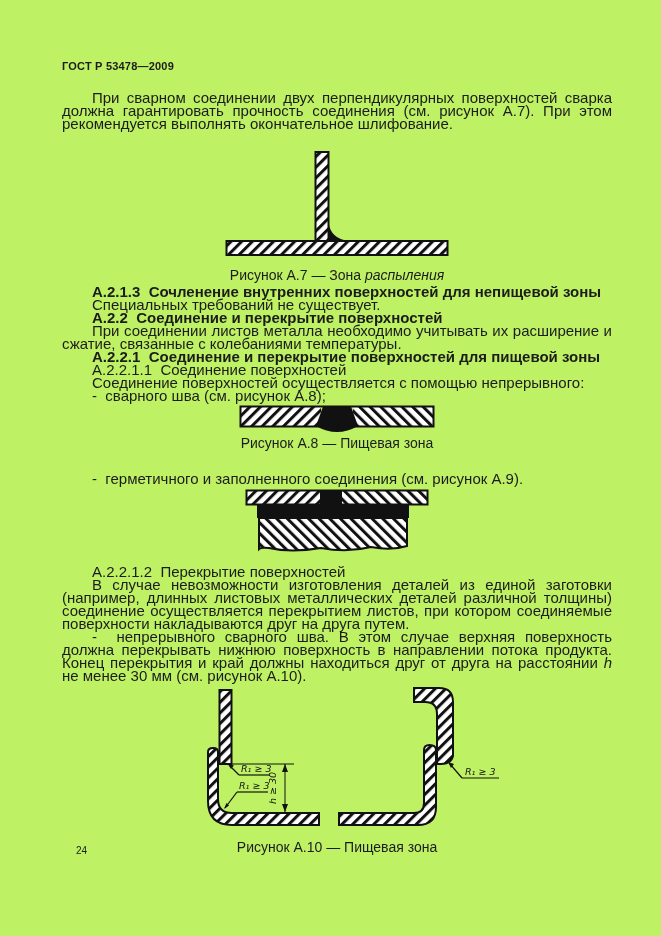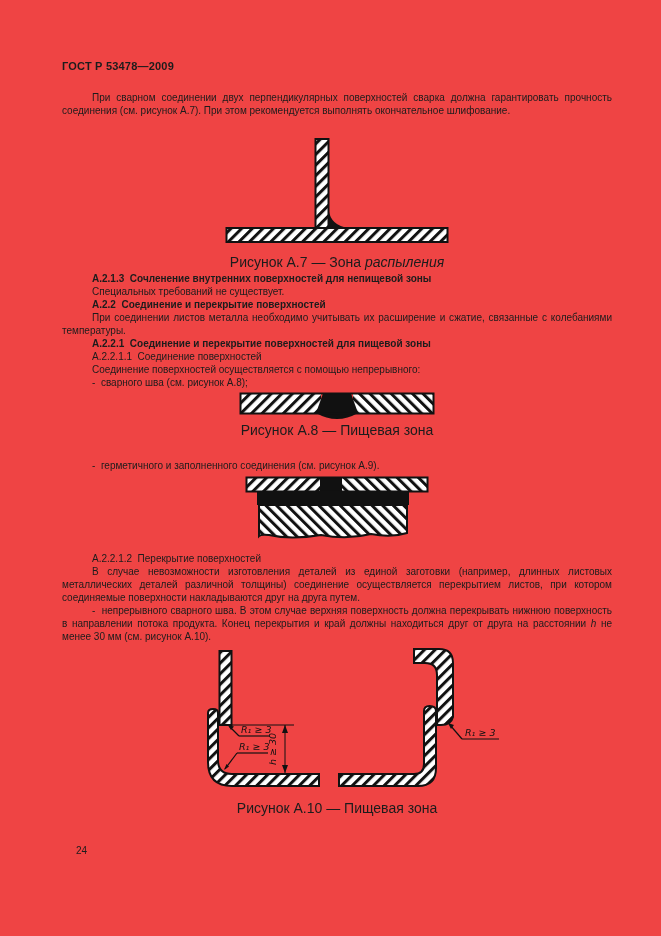"ГОСТ Р 53478—2009" .page { background: #ef4444 -> #bef264 }
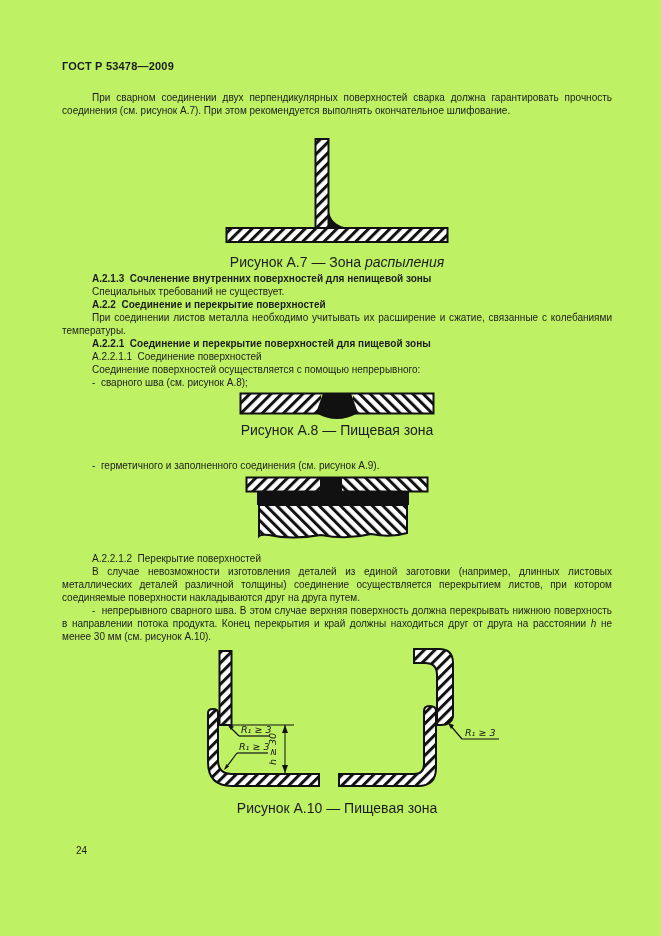"При сварном соединении двух" p { font-size: 10px -> 15px }
